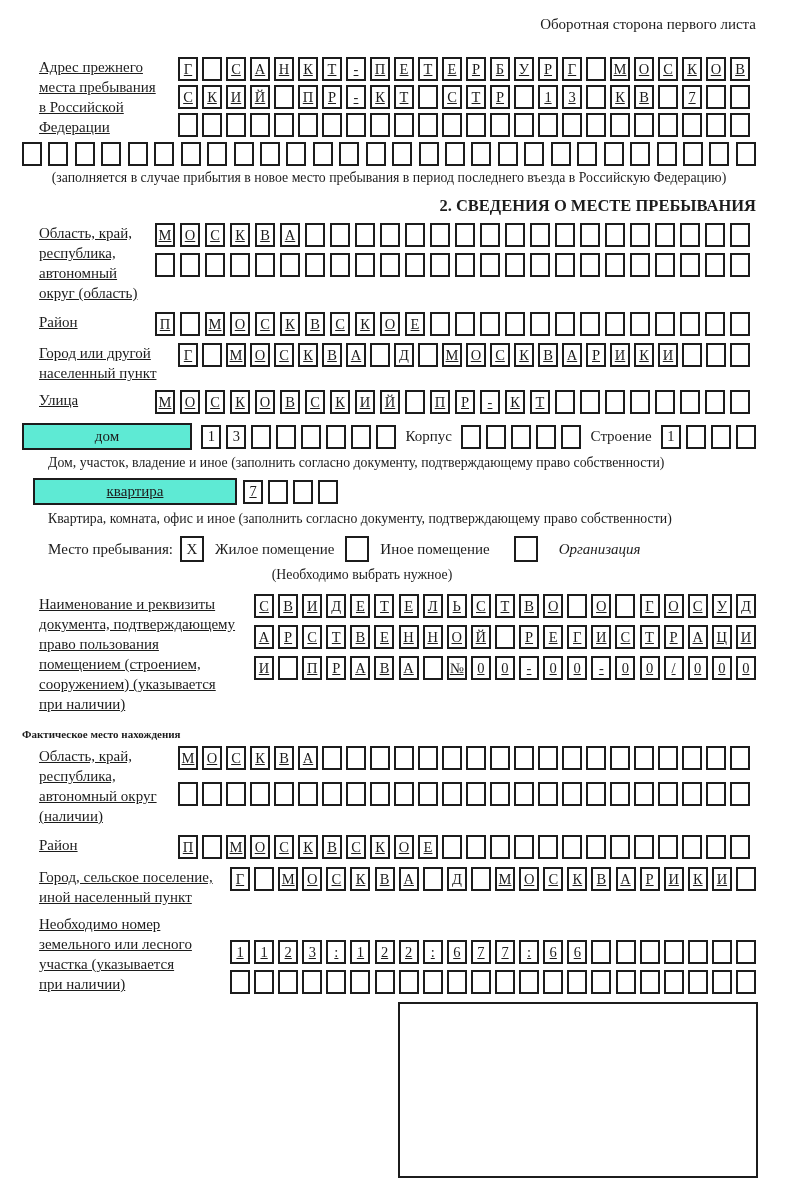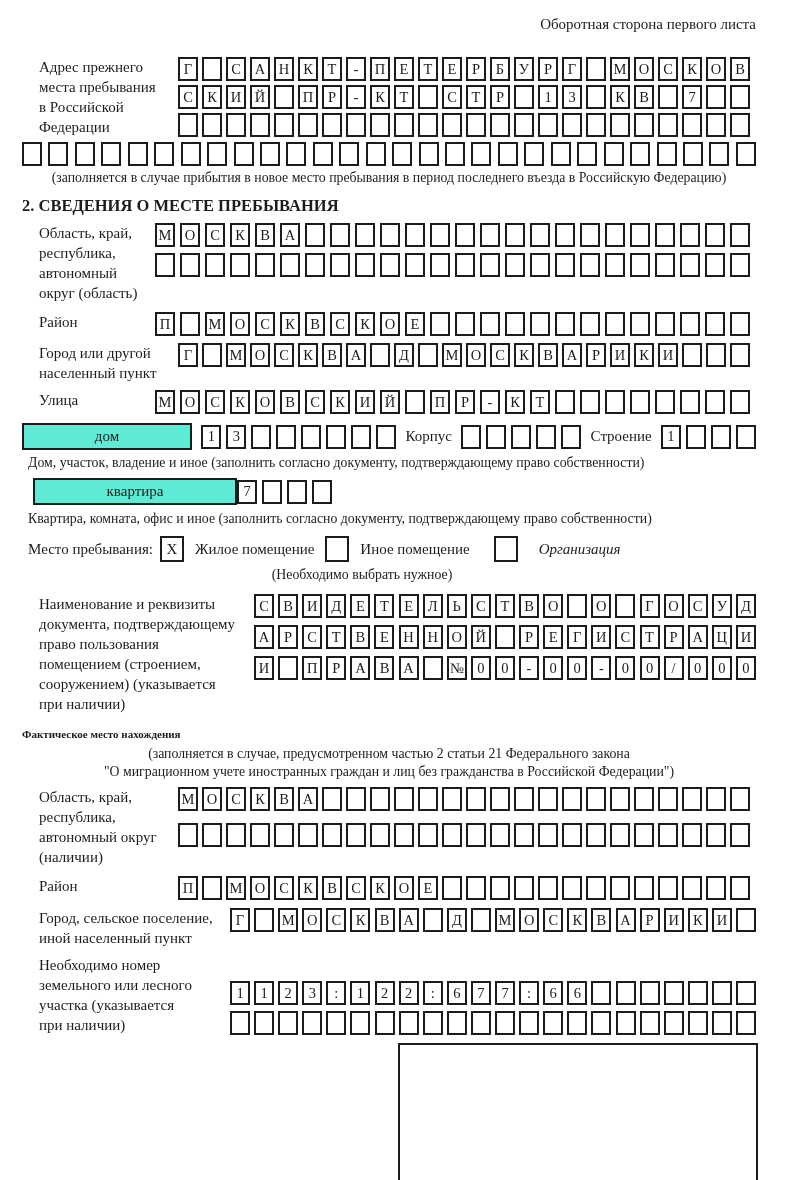"Адрес прежнего" .frow { text-decoration: none -> underline }
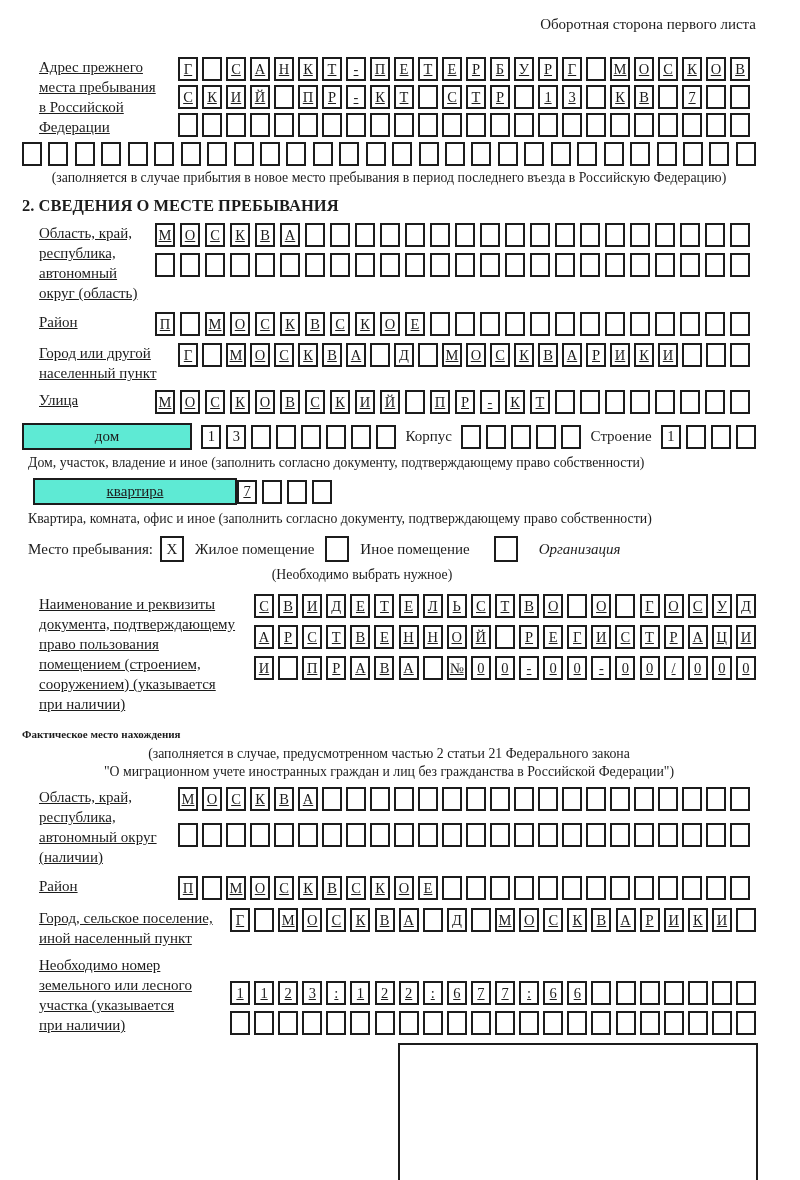"2. СВЕДЕНИЯ О МЕСТЕ ПРЕБЫВАНИЯ" .h1 { text-align: left -> right }
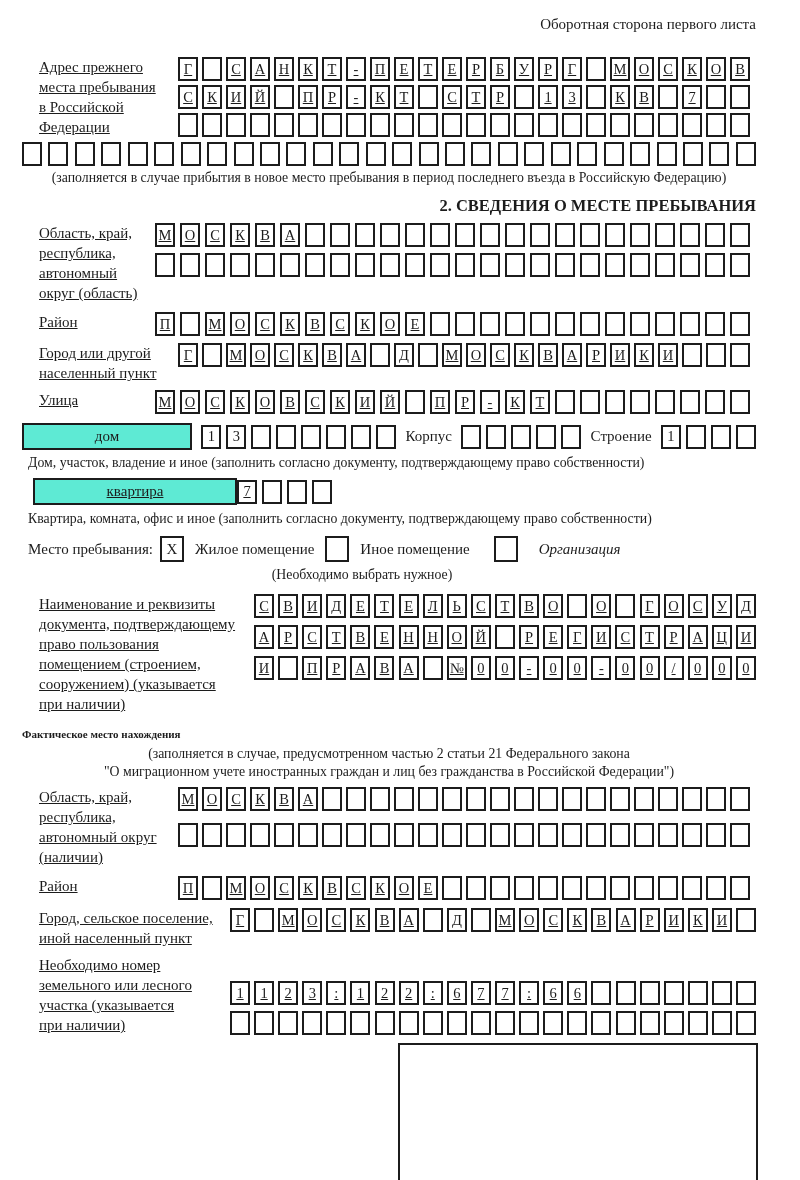"Дом, участок, владение и иное" .ml17 { margin-left: 6px -> 26px }
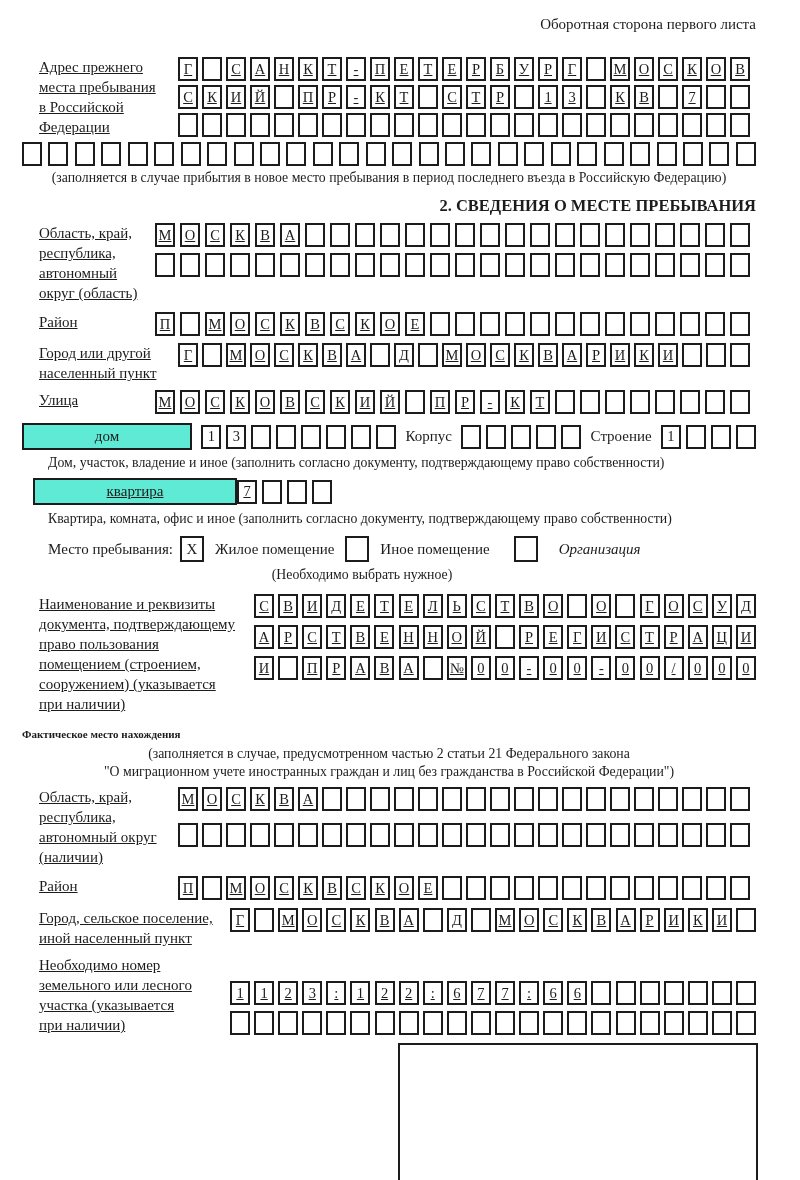"квартира" div.frow { gap: none -> 6px }
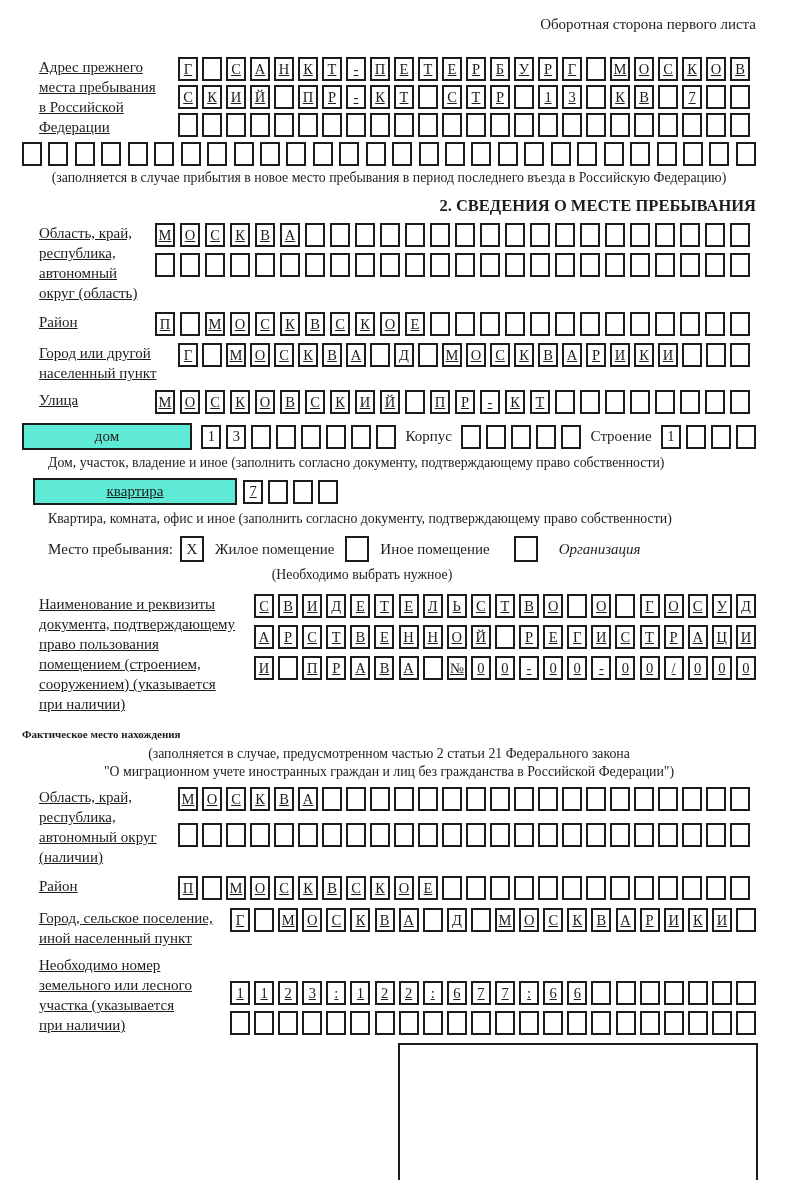"(заполняется в случае, предусмотренном" div.caption { html: <div> <div>(заполняется в случае, предусмотренном частью 2 статьи 21 Федерального закона</div> <div>"О миграционном учете иностранных граждан и лиц без гражданства в Российской Федерации")</div> </div> -> none }
